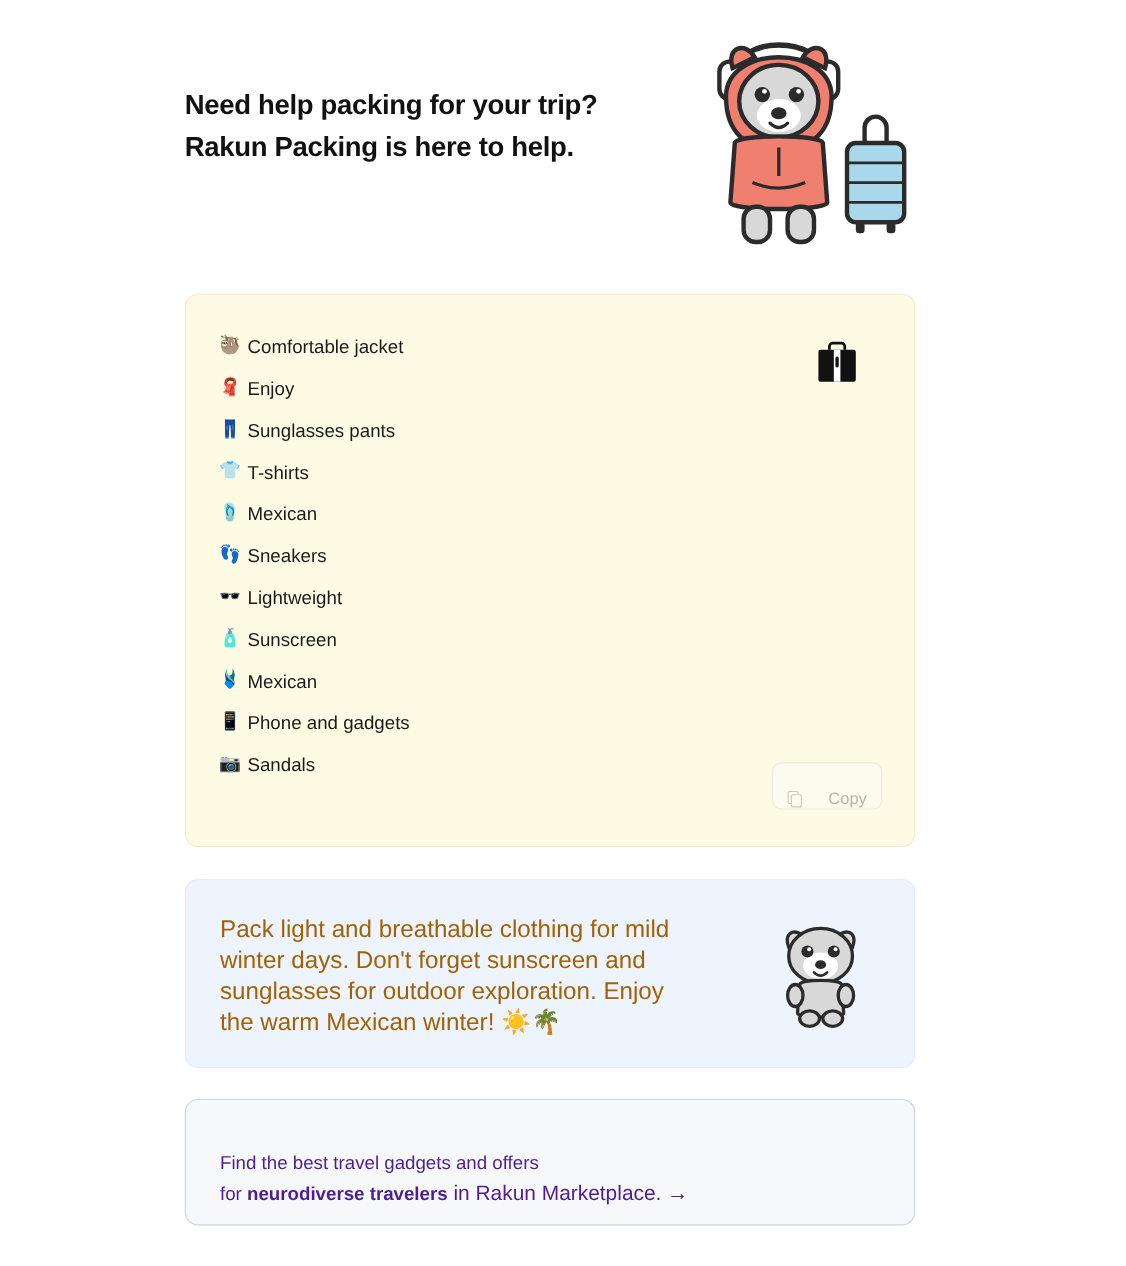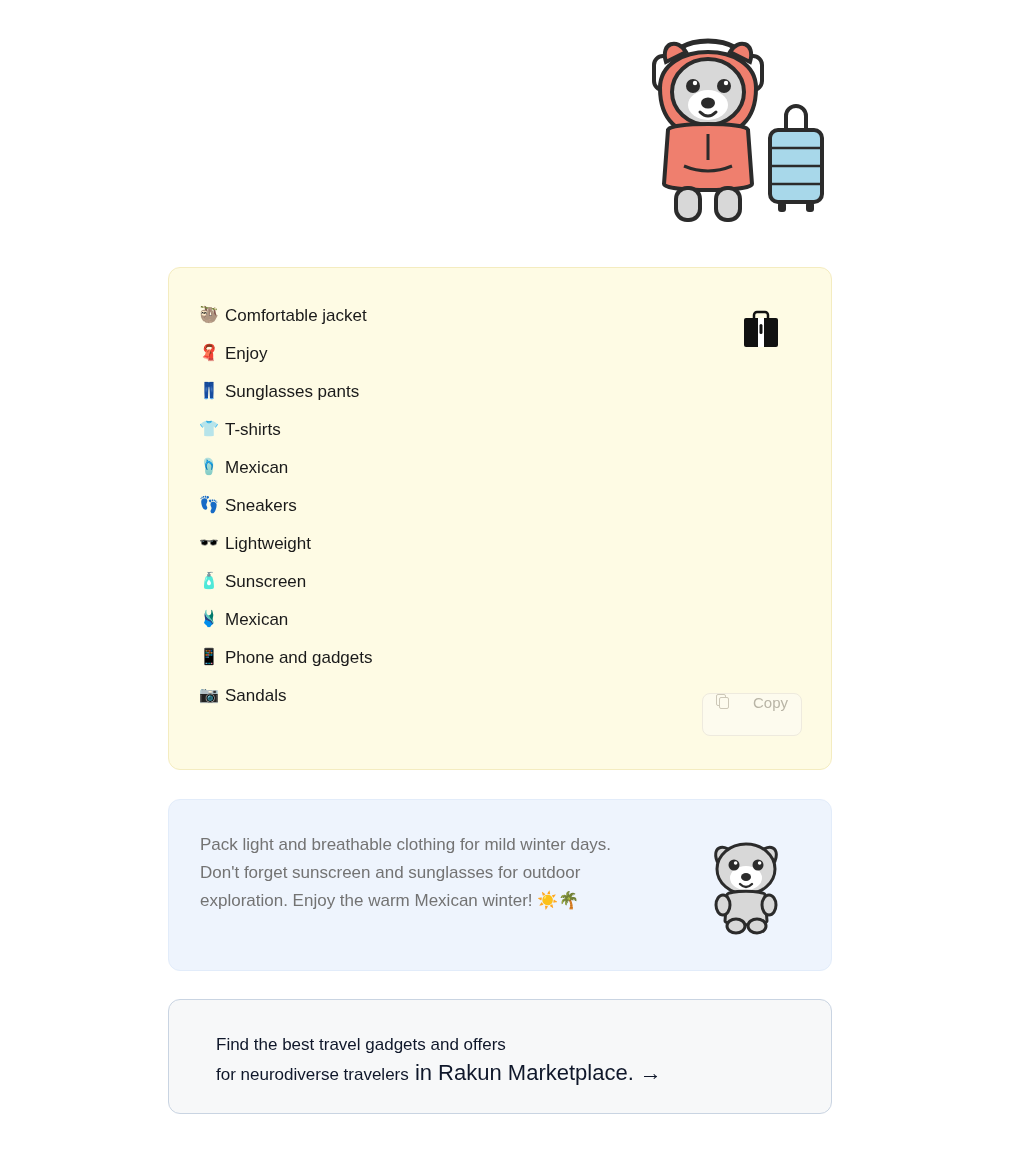"Need help packing for your" div.headline { html: none -> <div> <span>Need help packing for your trip?</span> <span>Rakun Packing is here to help.</span> </div> }
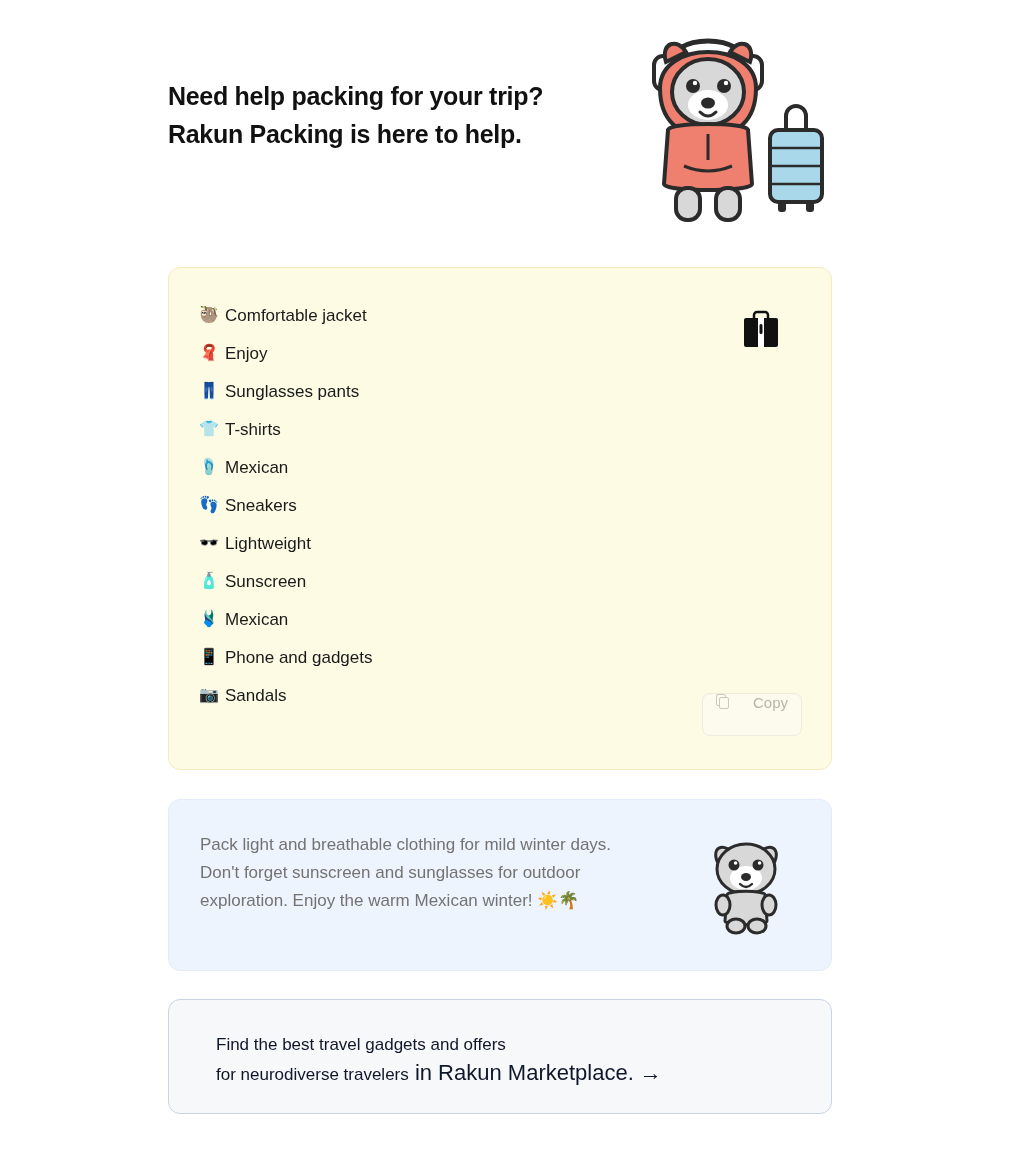"Copy" .copy-button { align-items: flex-start -> flex-end }
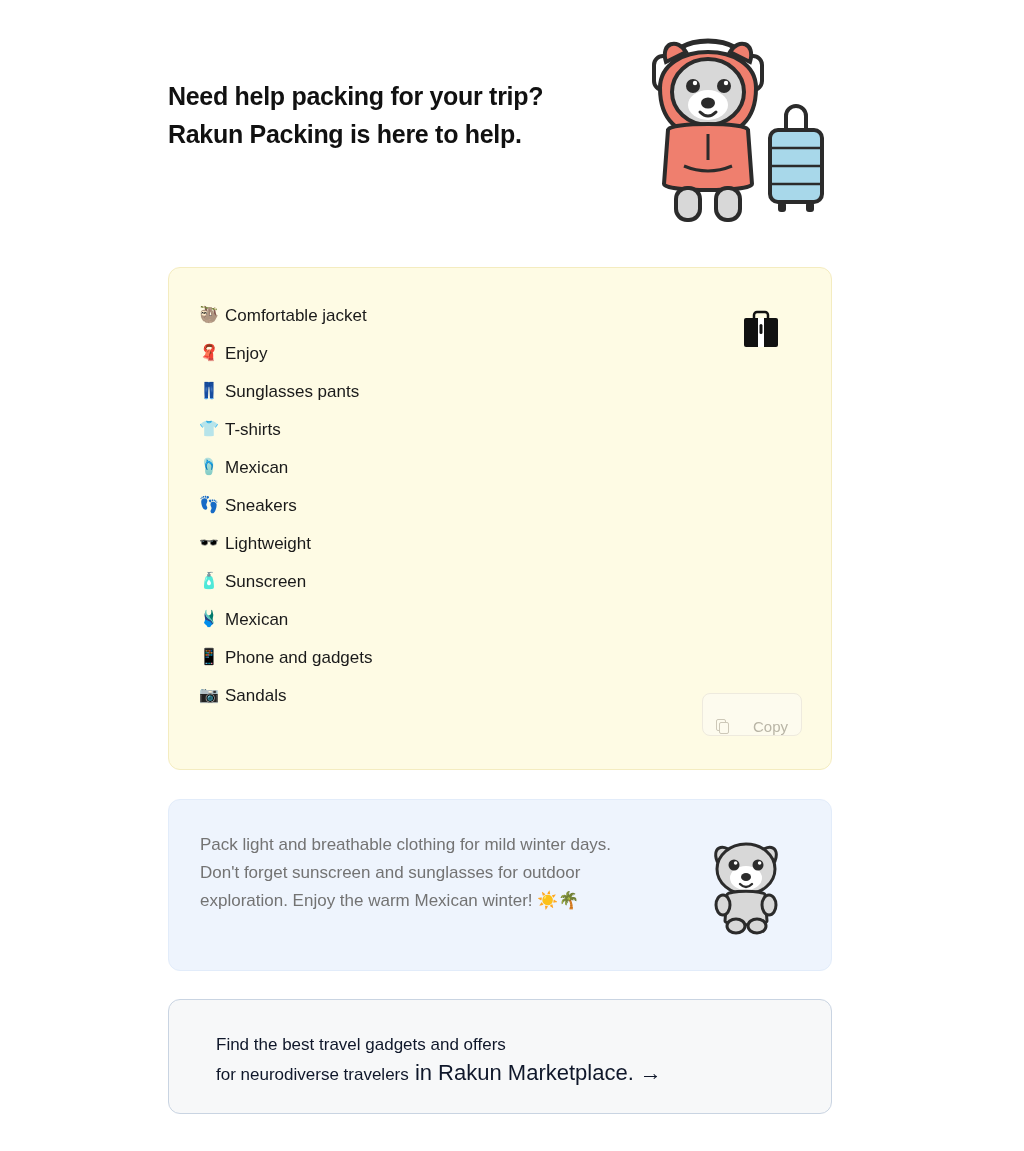"Pack light and breathable clothing" .tip-text { color: #737373 -> #a16207; font-size: 17px -> 22px }
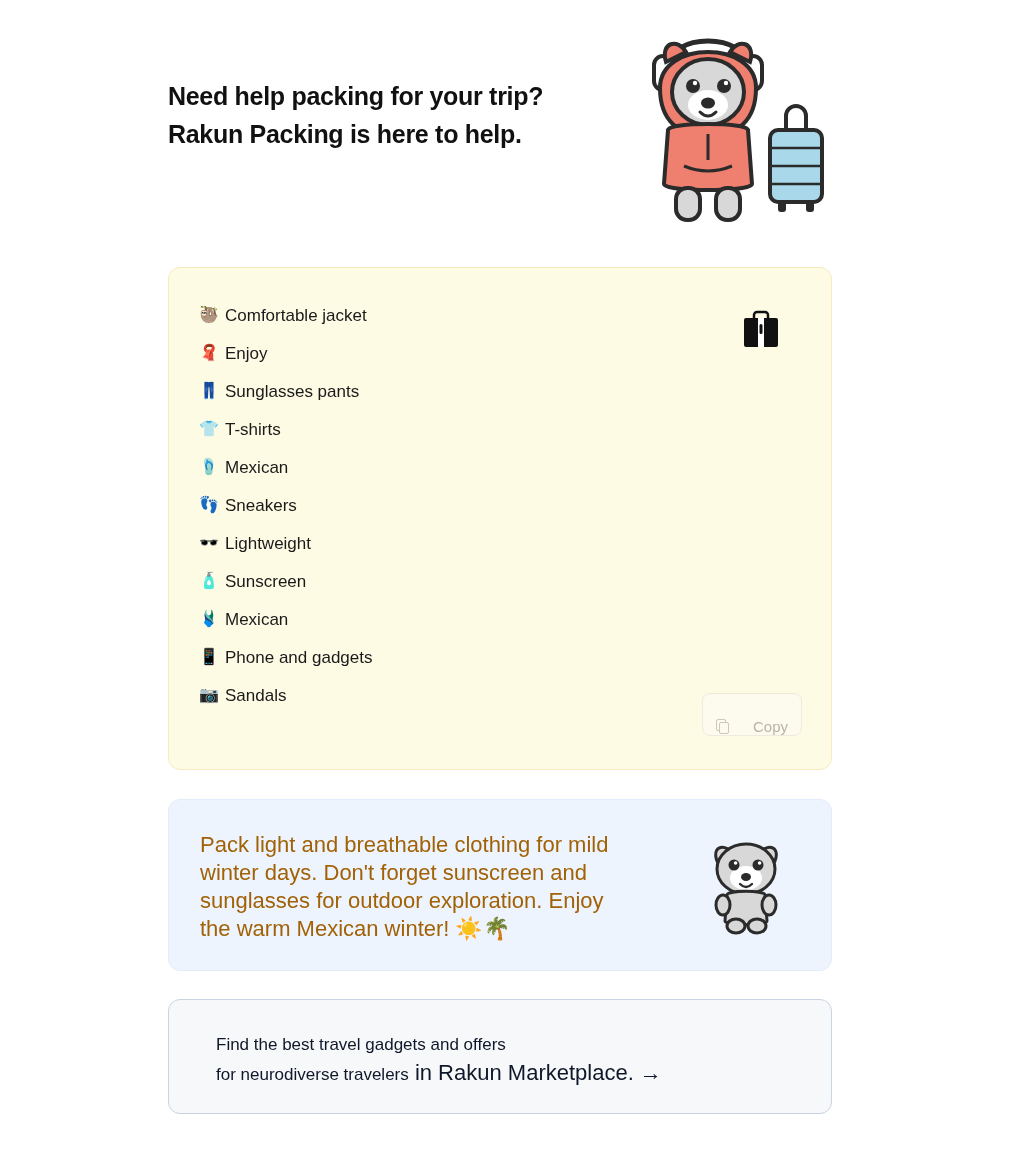"Find the best travel gadgets" .promo-text { color: #0f172a -> #4c1d95; margin-left: 16px -> none; top: 31px -> 44px }
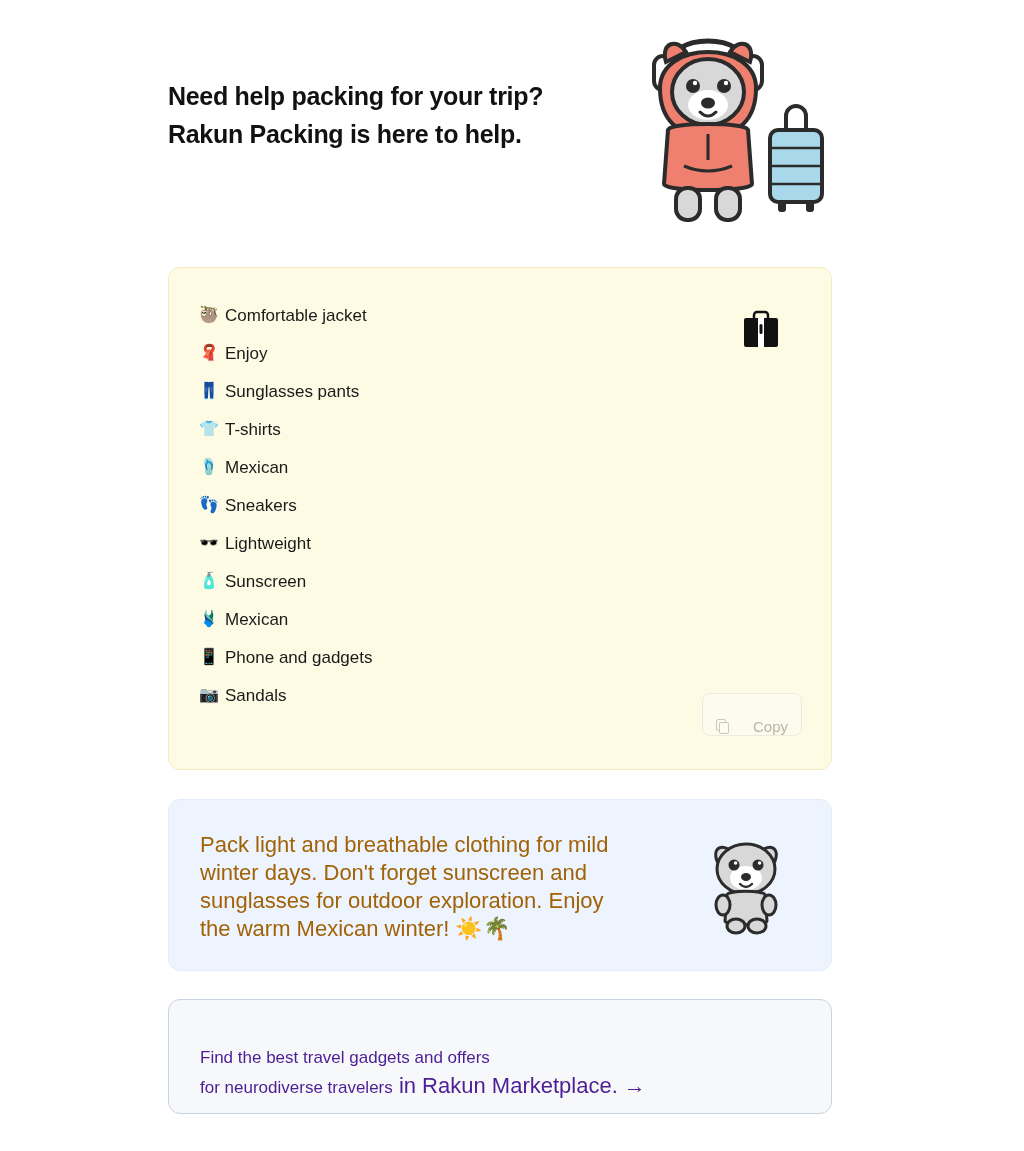"neurodiverse travelers" .promo-text b { font-weight: normal -> bold }
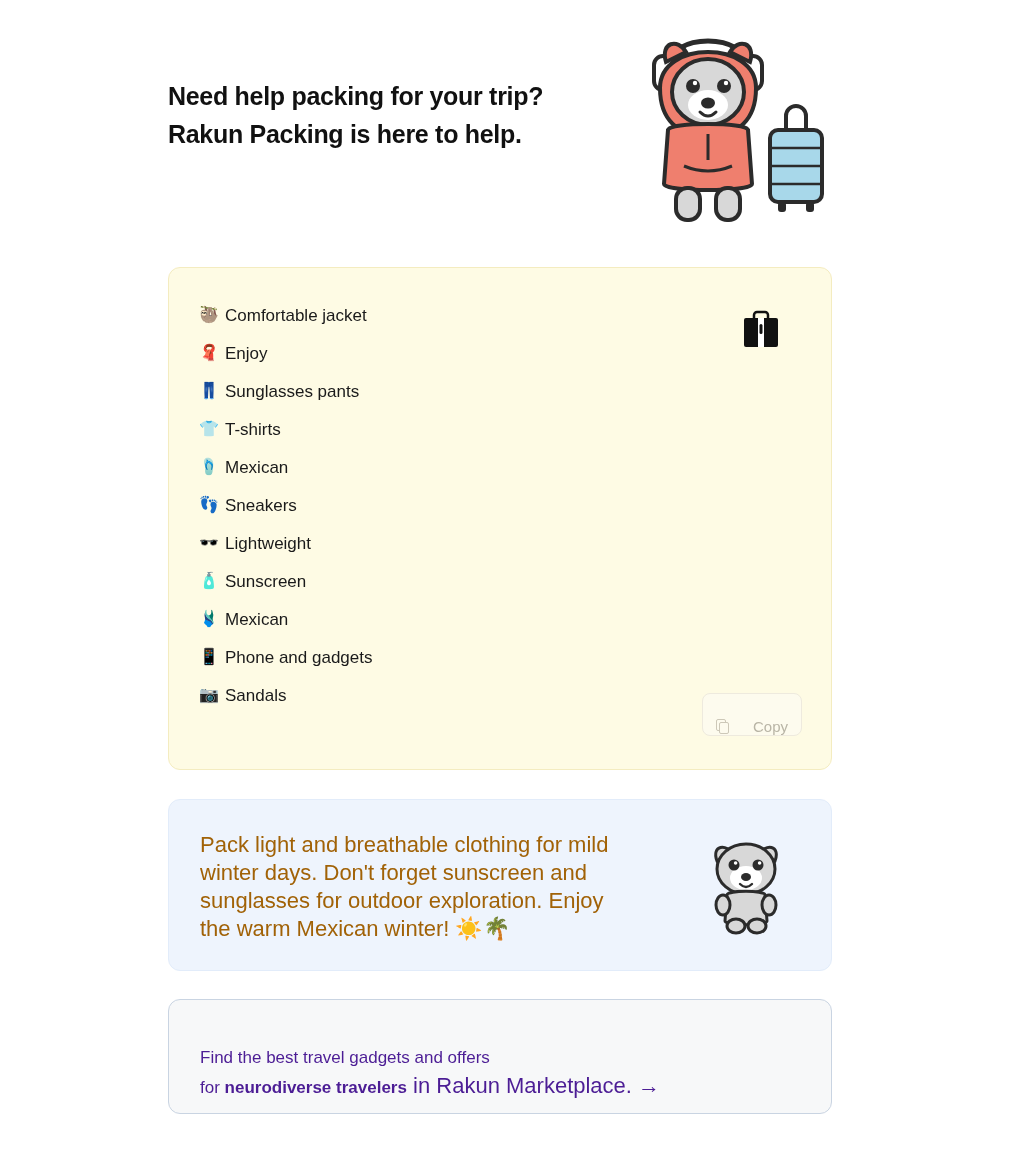"in Rakun Marketplace. →" .arrow { font-size: 22px -> 19px }
